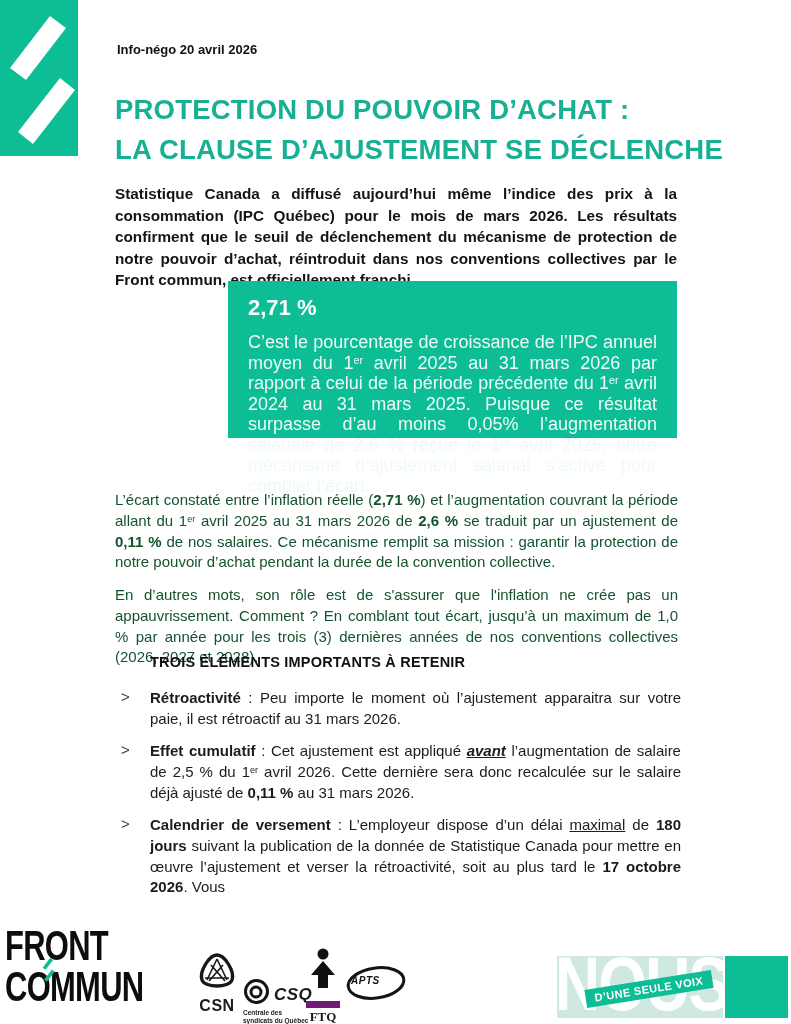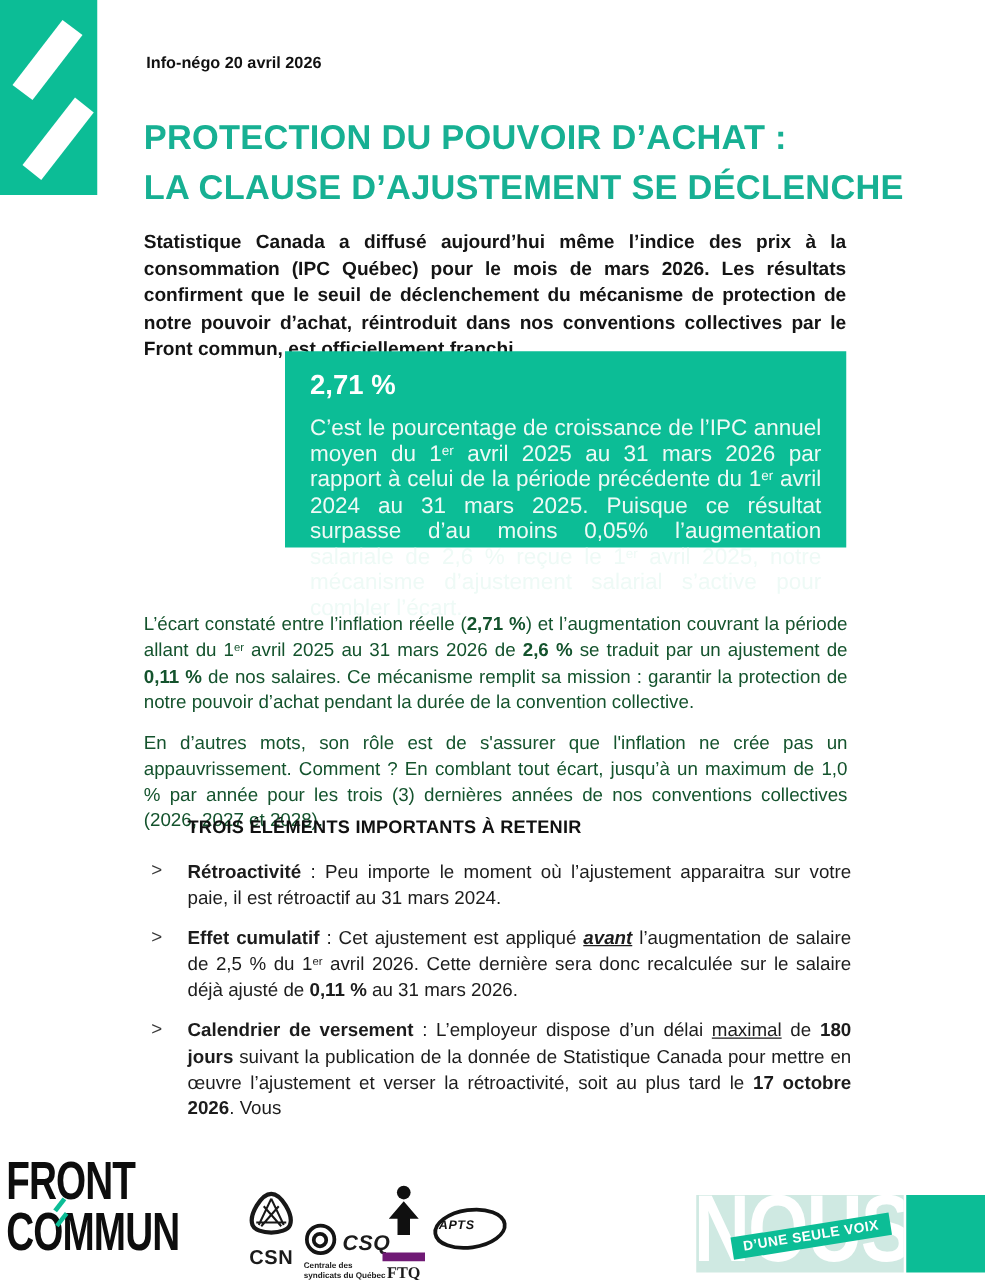": Peu importe le moment" span { text: 2024 -> 2026 }
